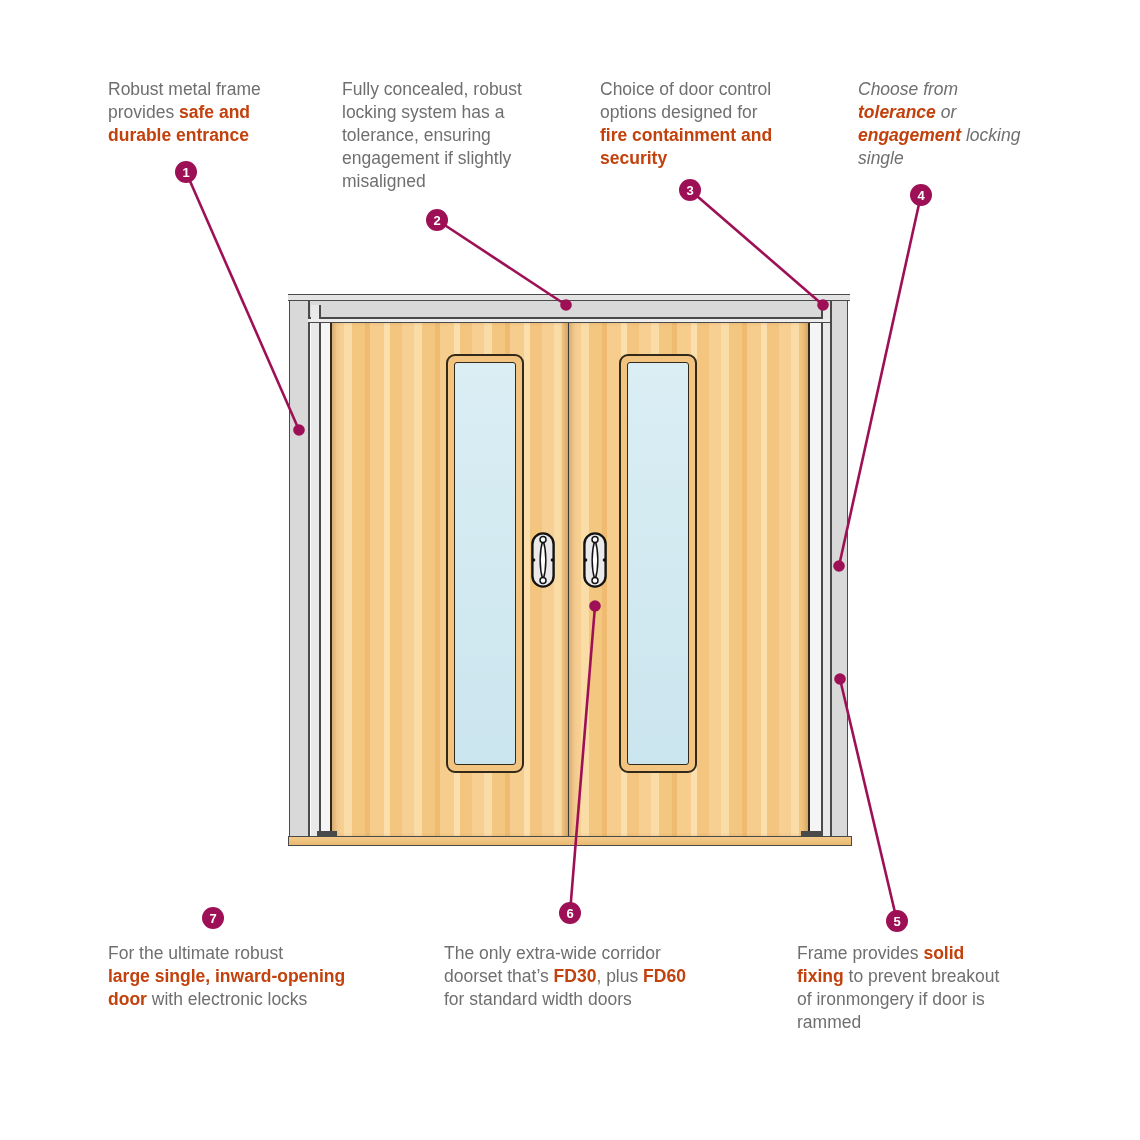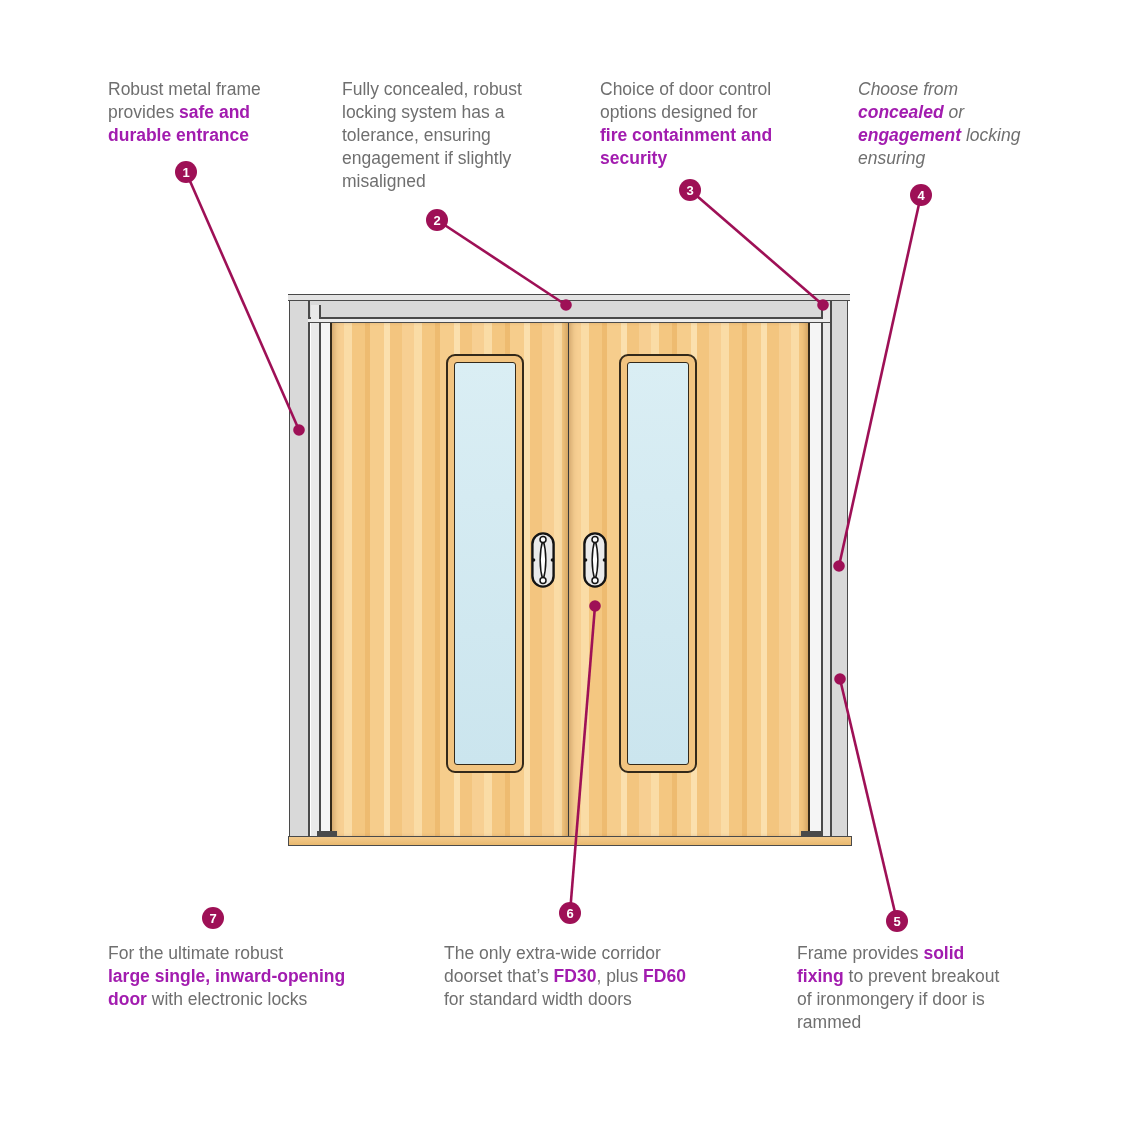"safe and" .ann .b { color: #a21caf -> #c2410c }
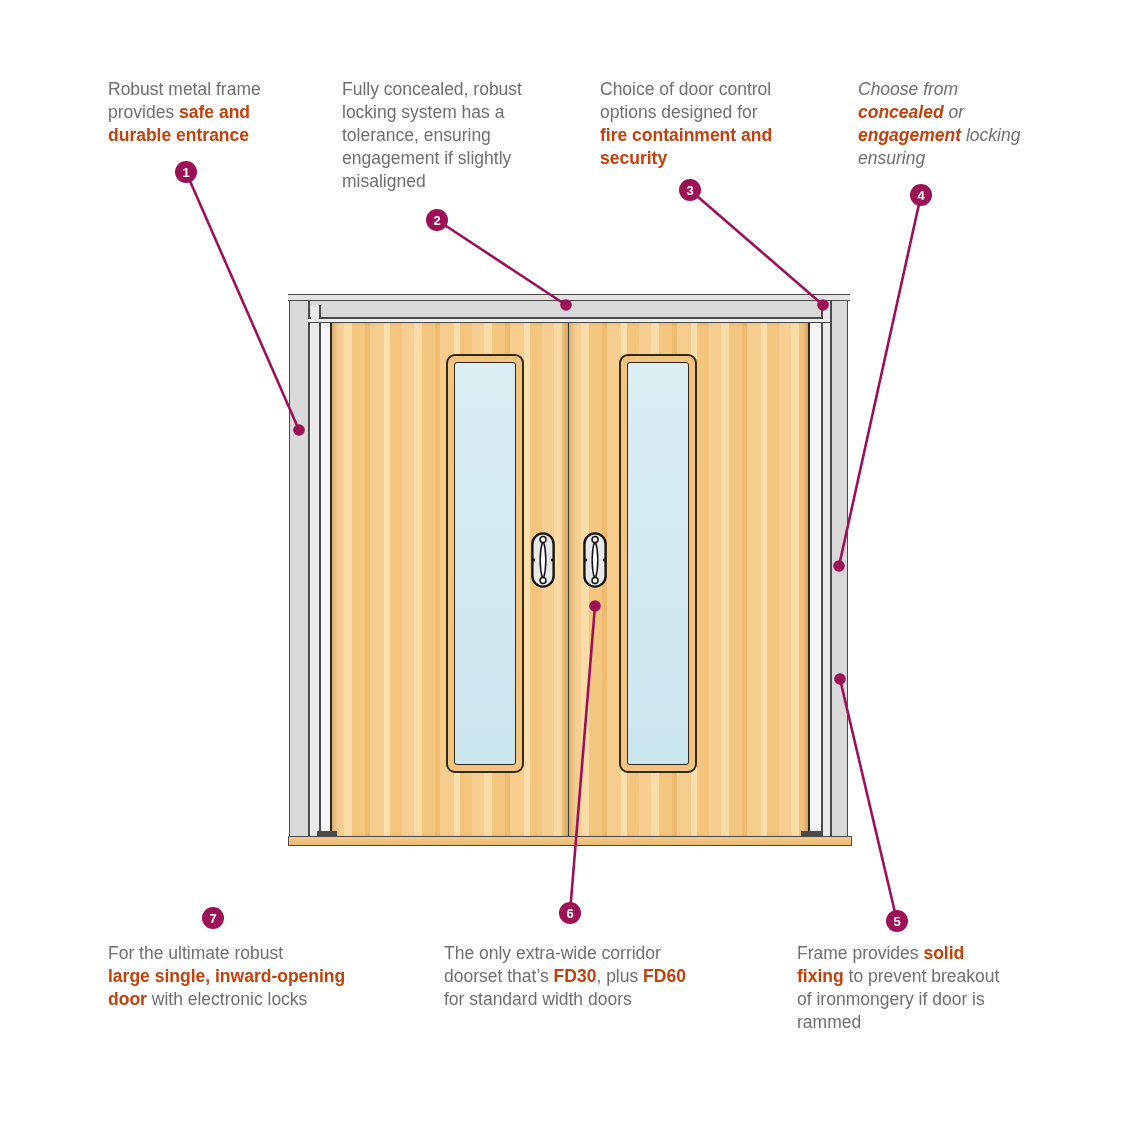"concealed" span.b { text: concealed -> tolerance }
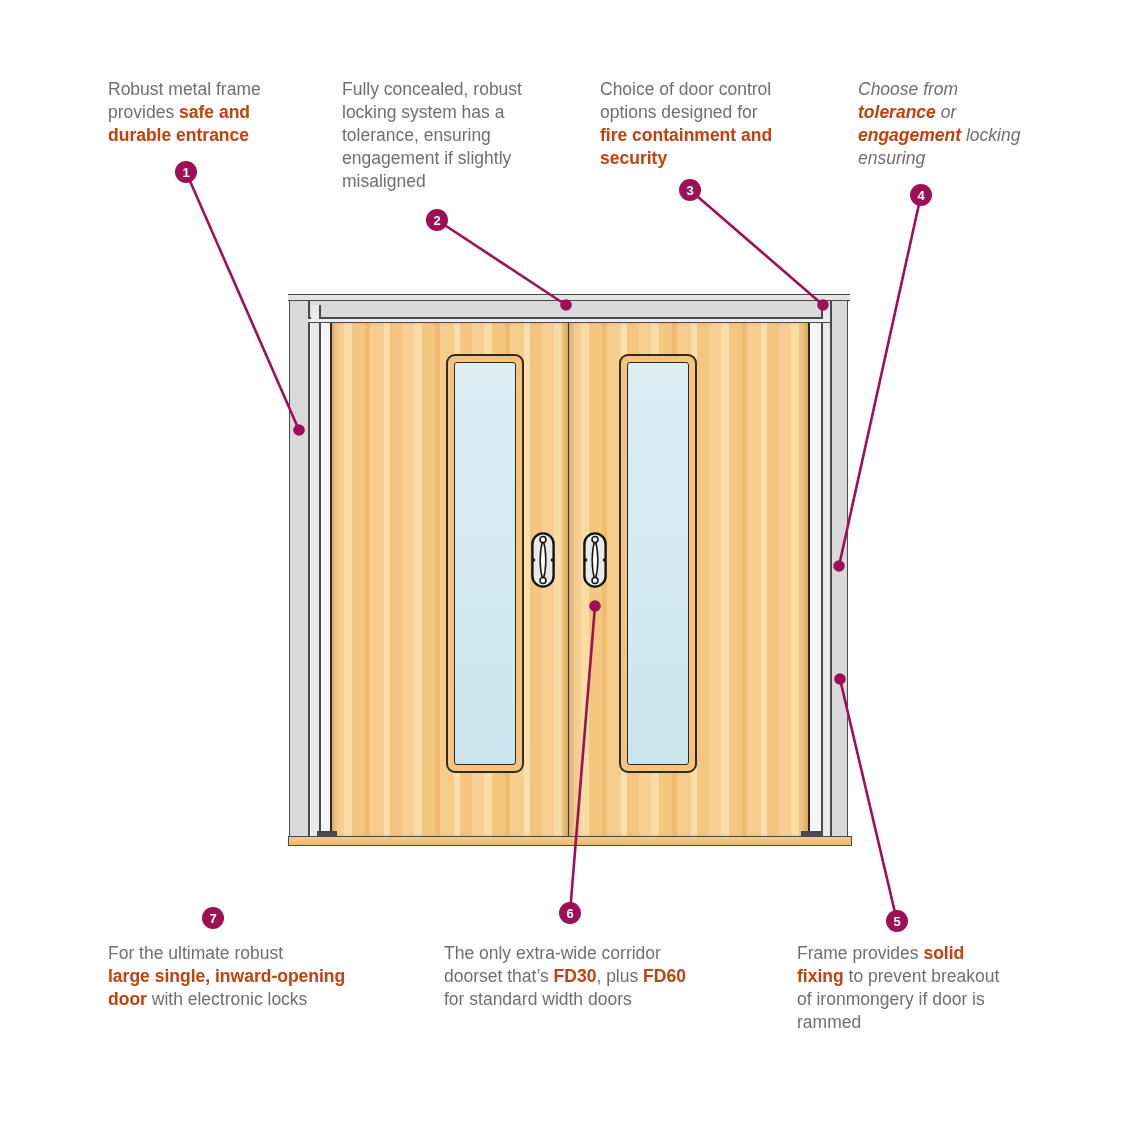"ensuring" span { text: ensuring -> single }
